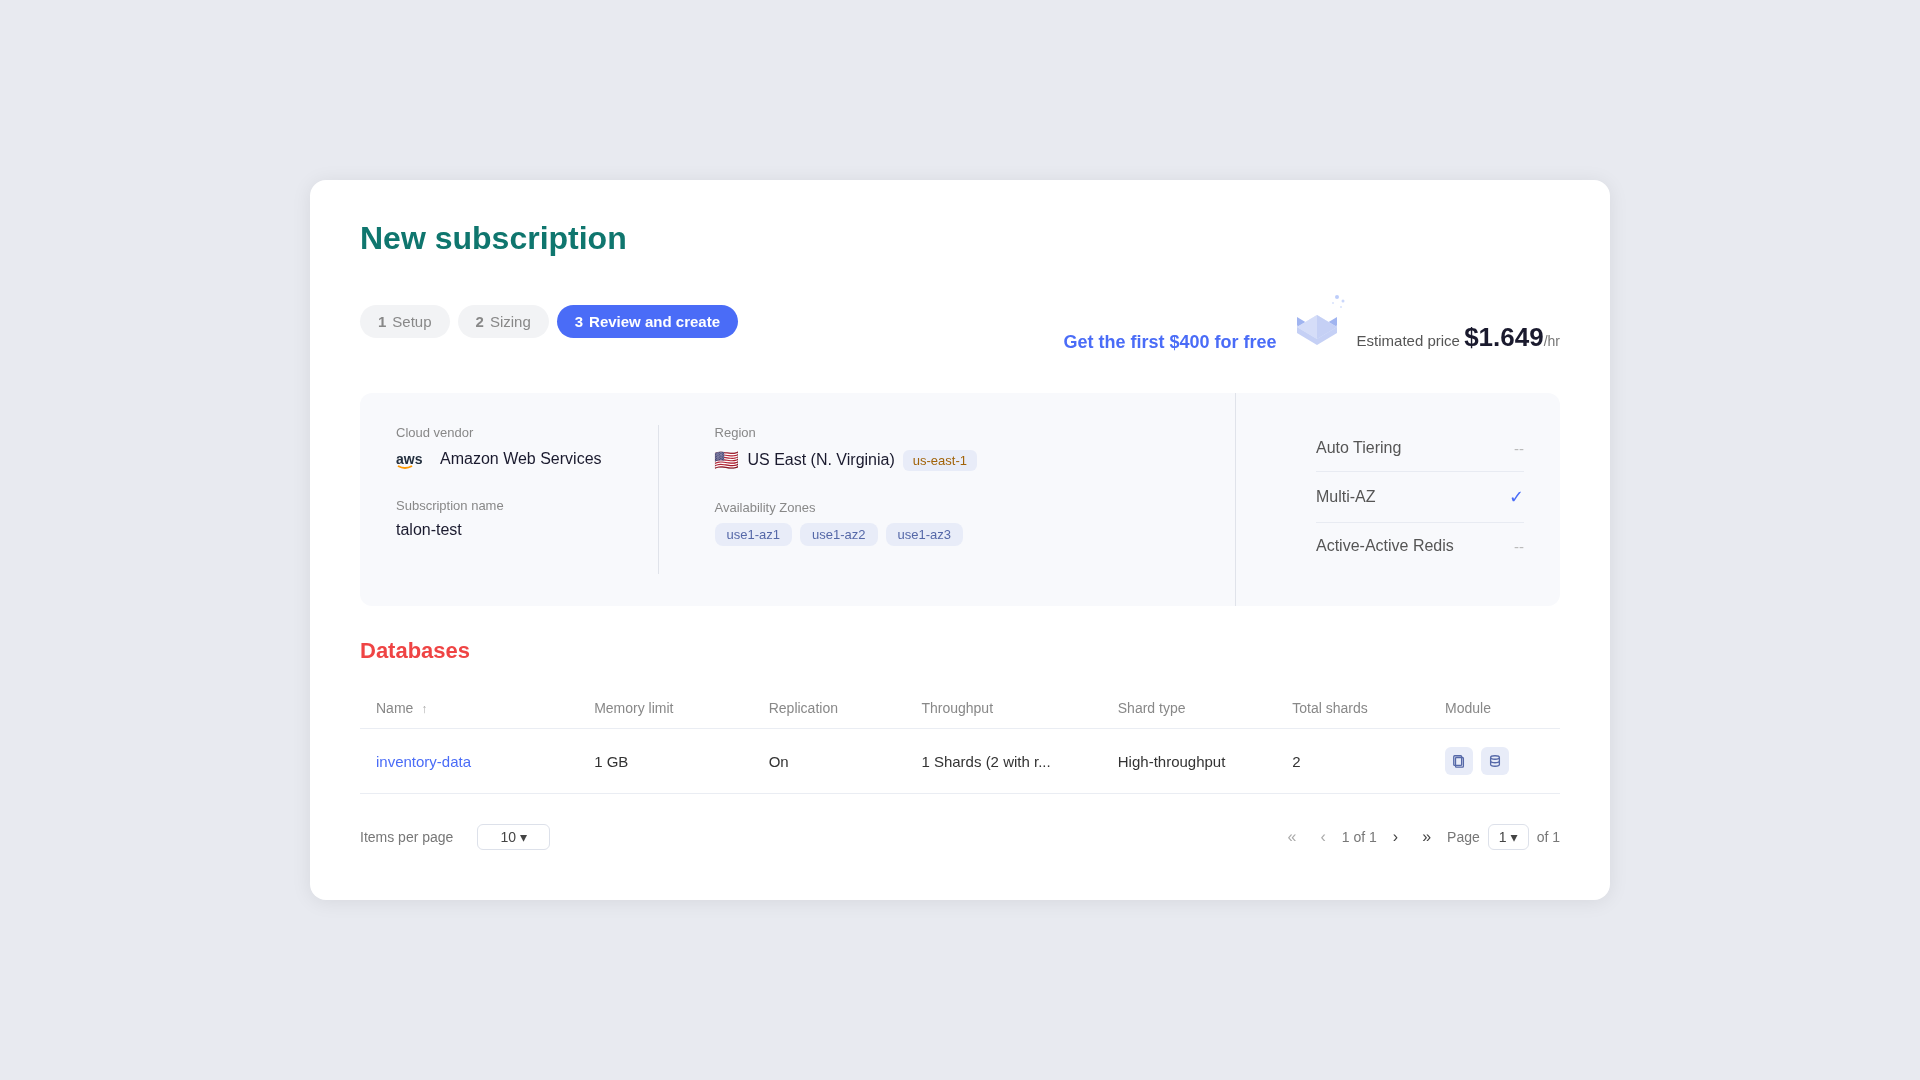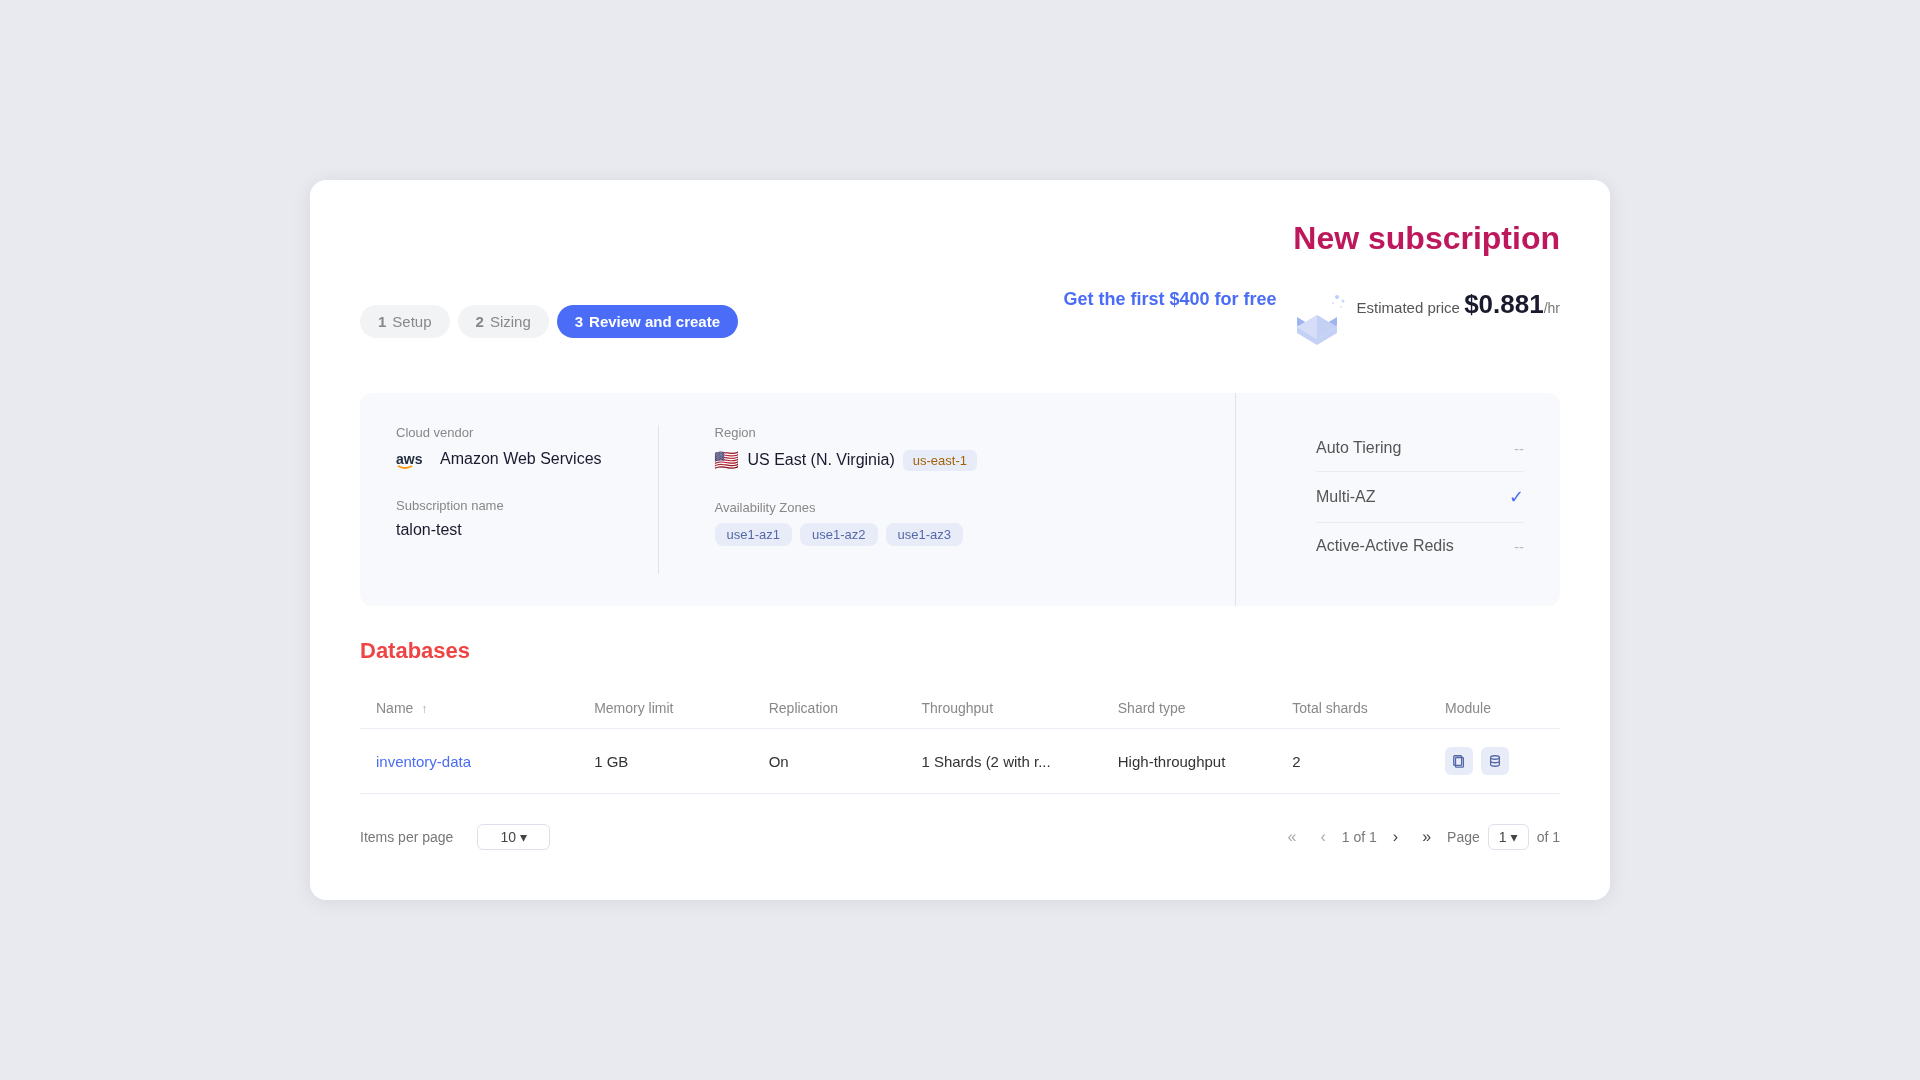"New subscription" .page-title { color: #be185d -> #0f766e; text-align: right -> left }
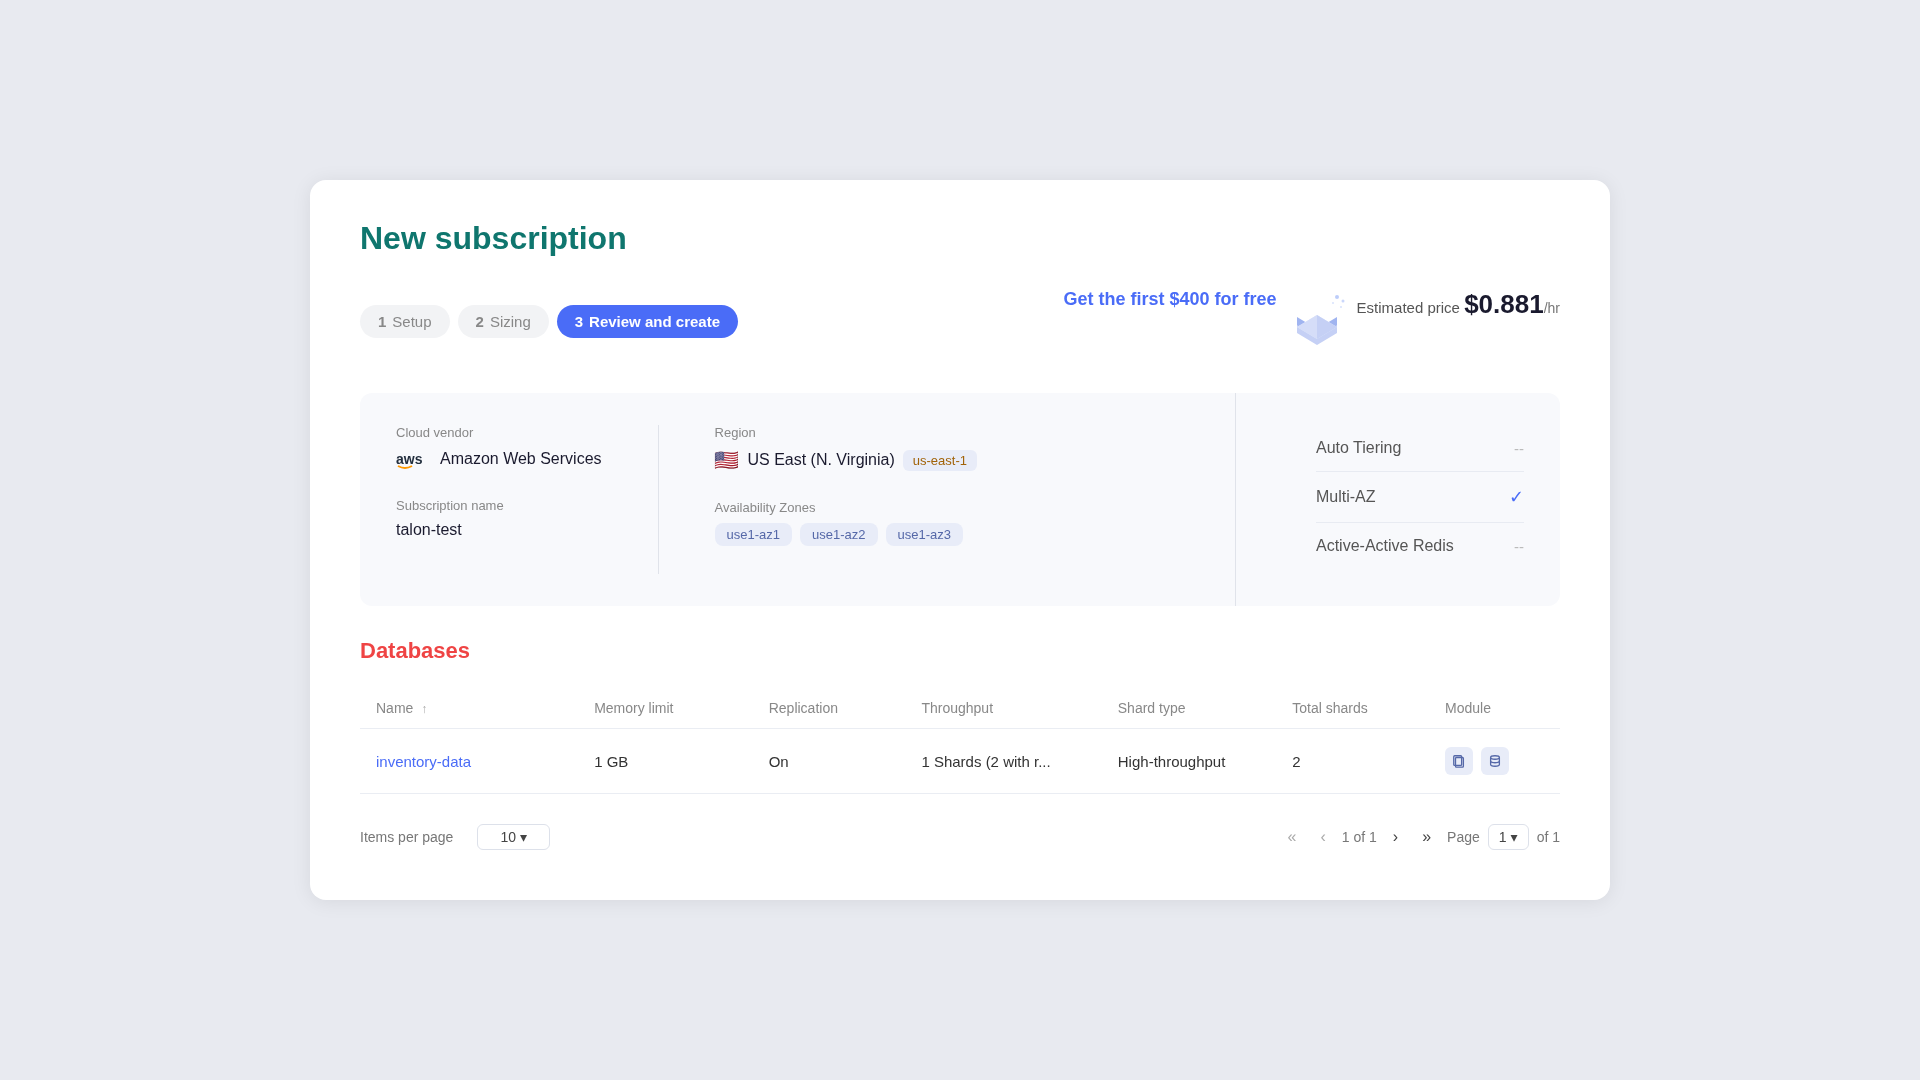"Get the first $400 for" .right-info { align-items: flex-start -> flex-end }
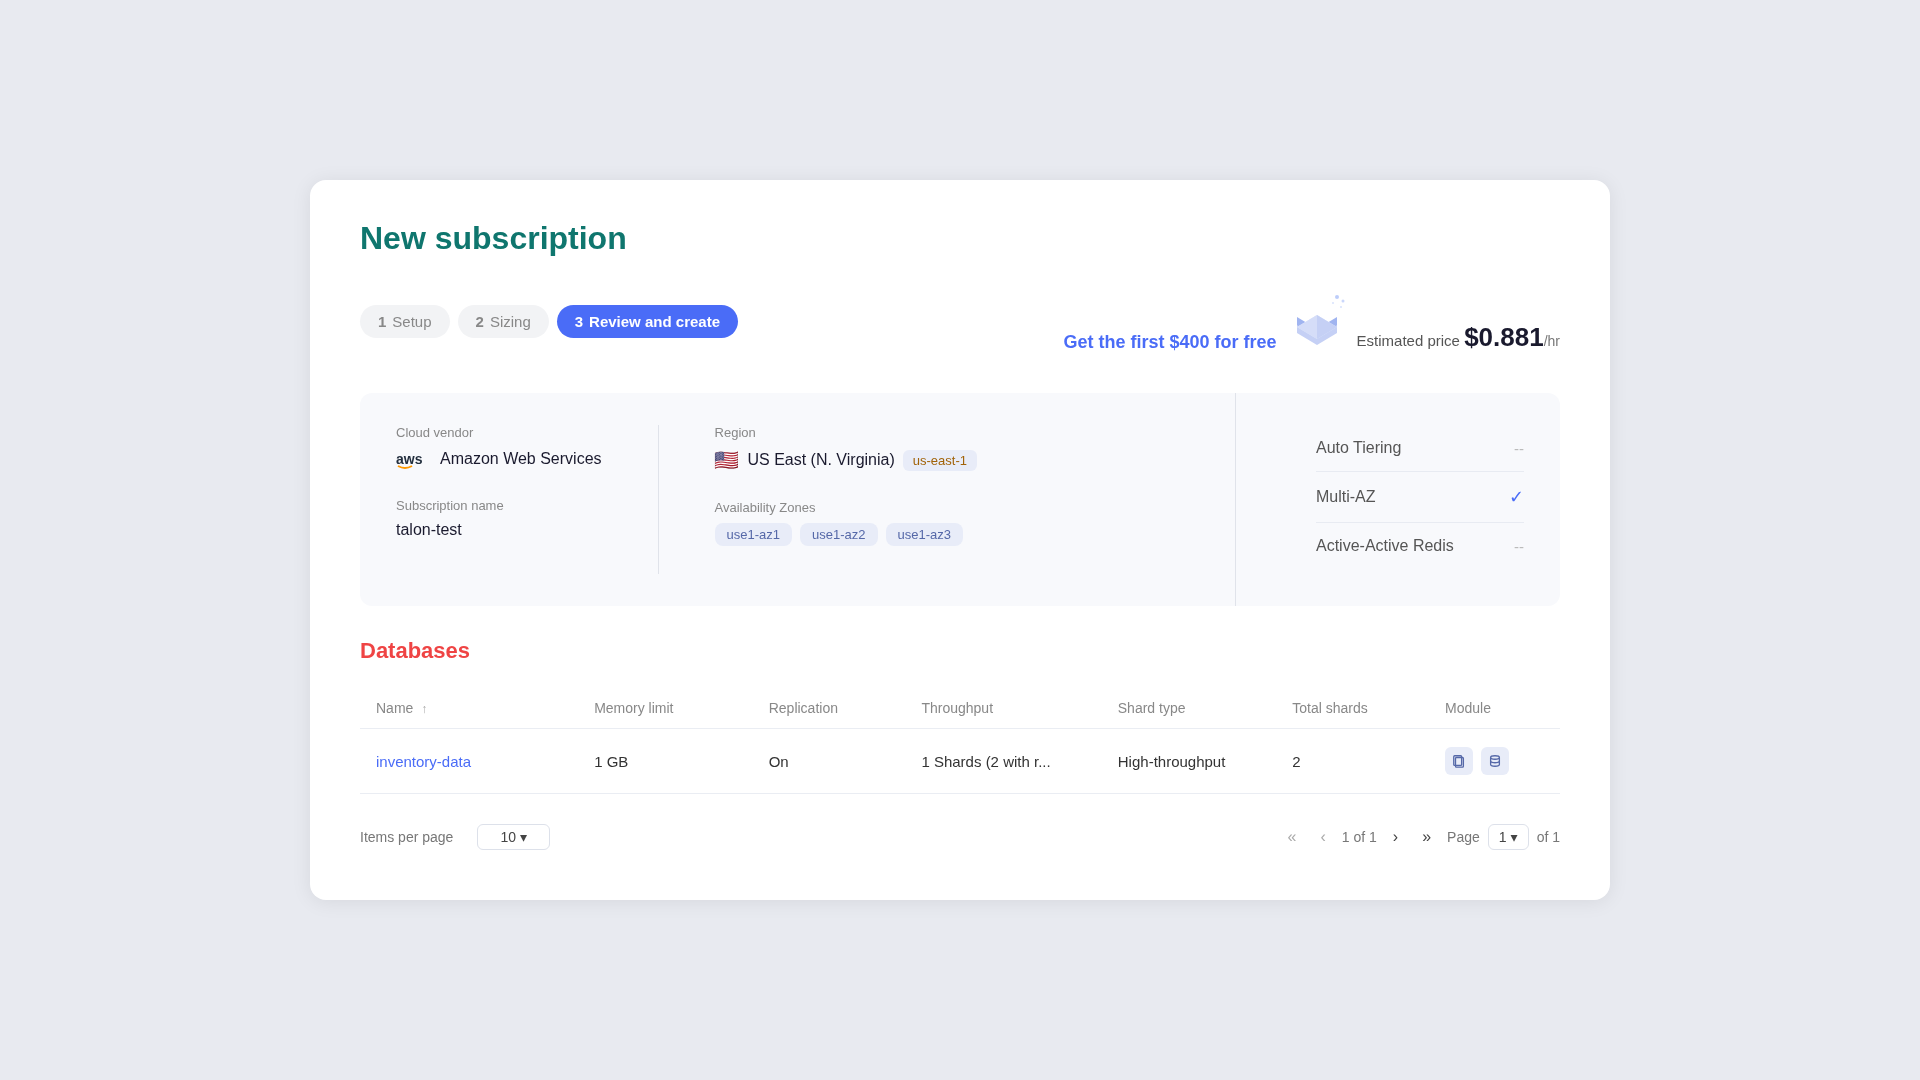"$0.881" strong { text: $0.881 -> $1.649 }
